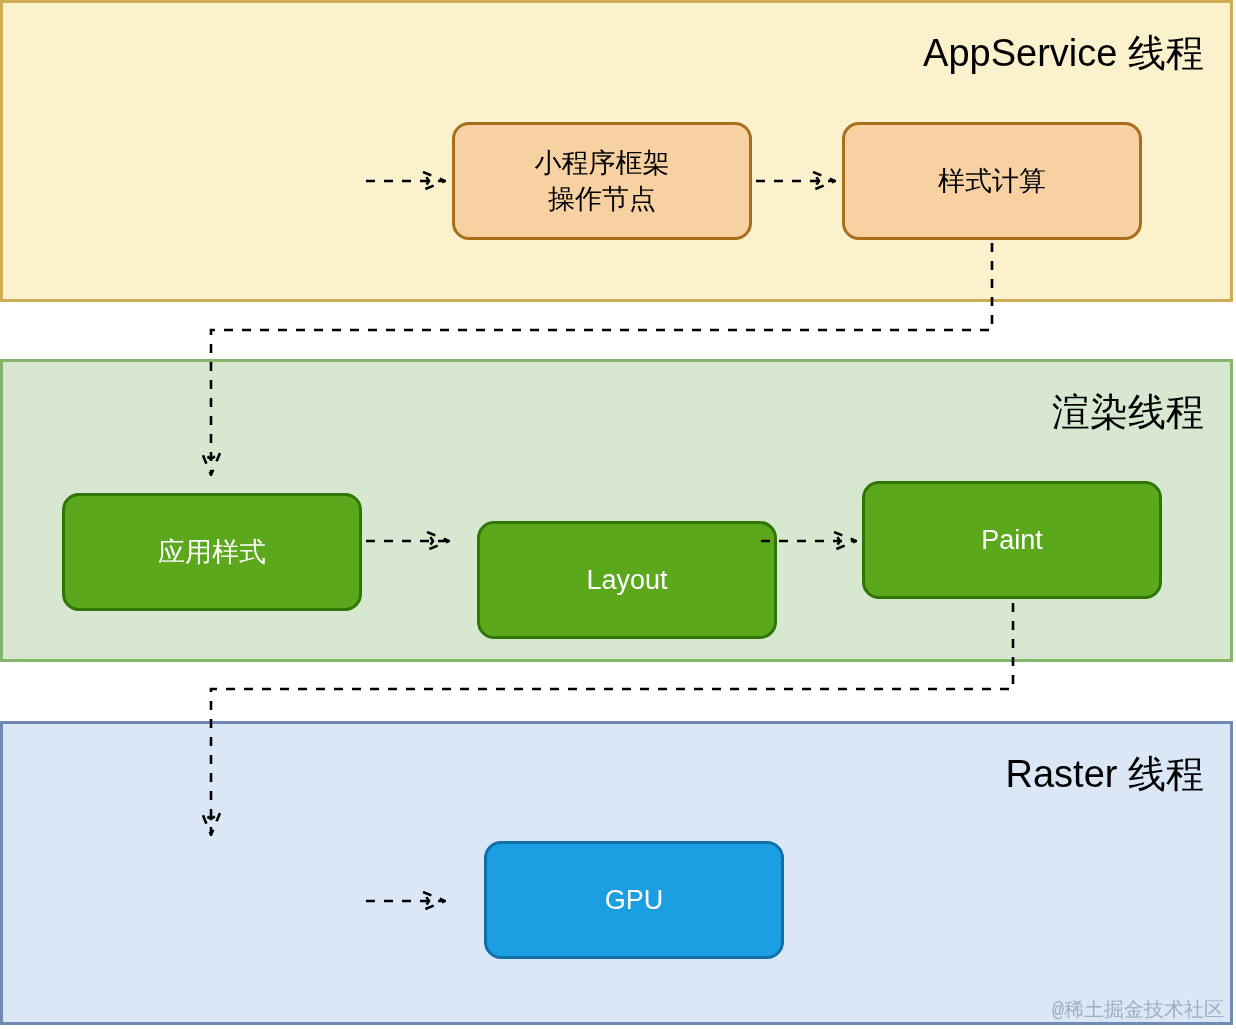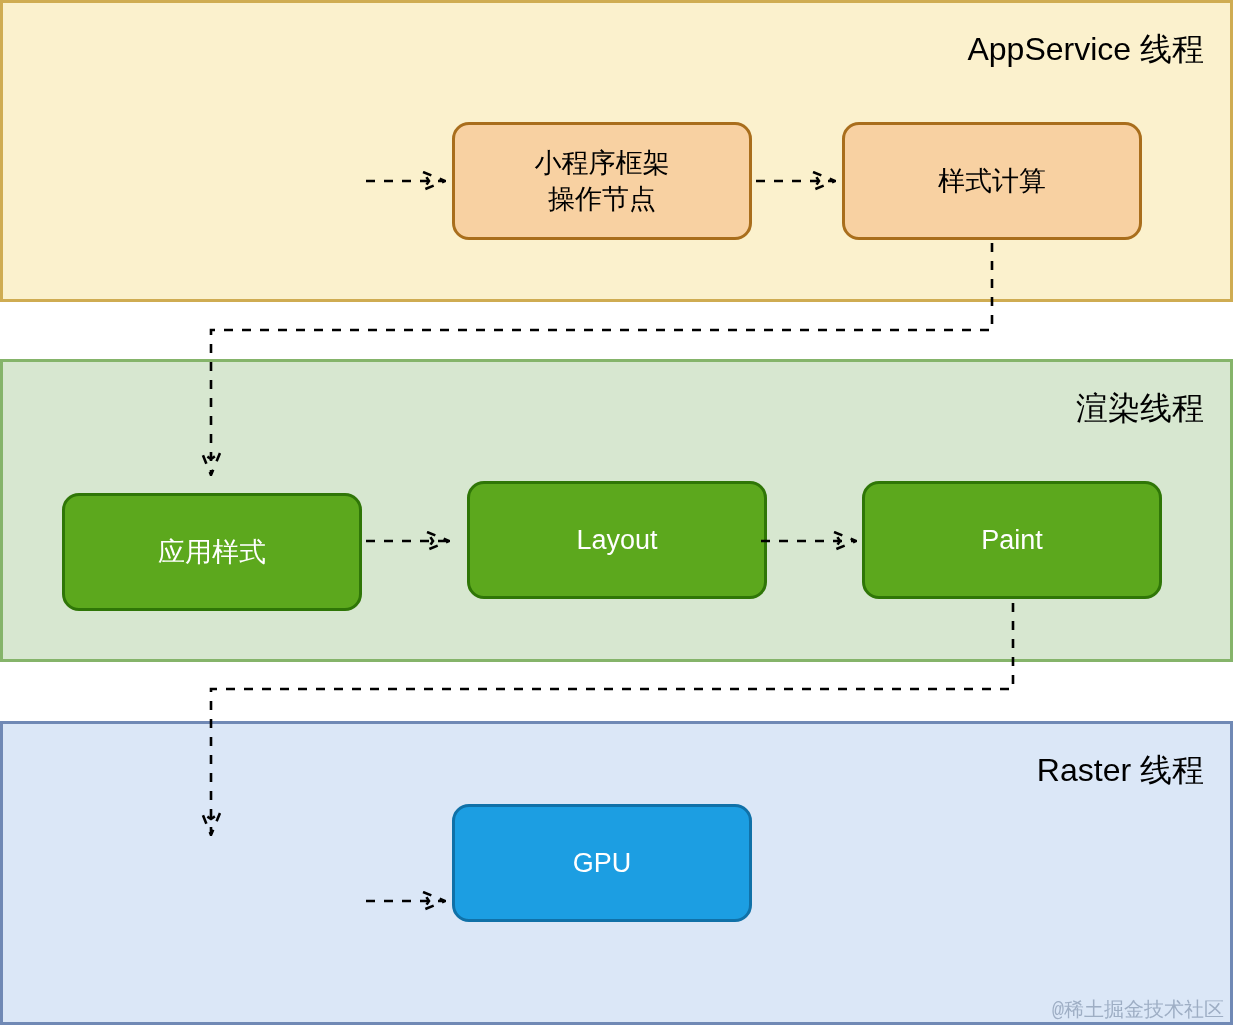"AppService 线程" .lane-title { font-size: 32px -> 38px }
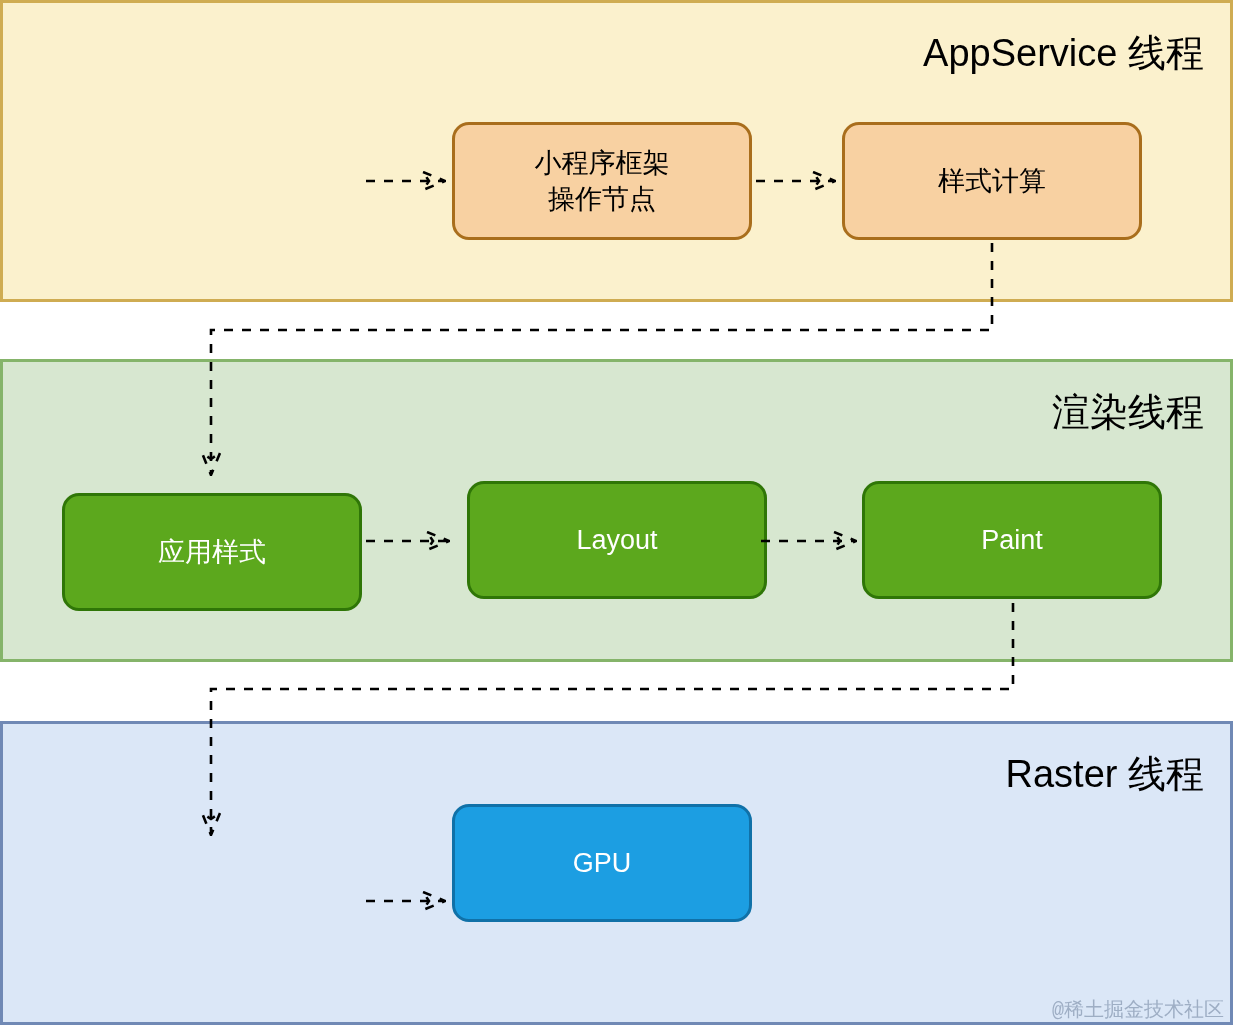"Layout" .c2b { left: 467px -> 477px; margin-top: none -> 40px }
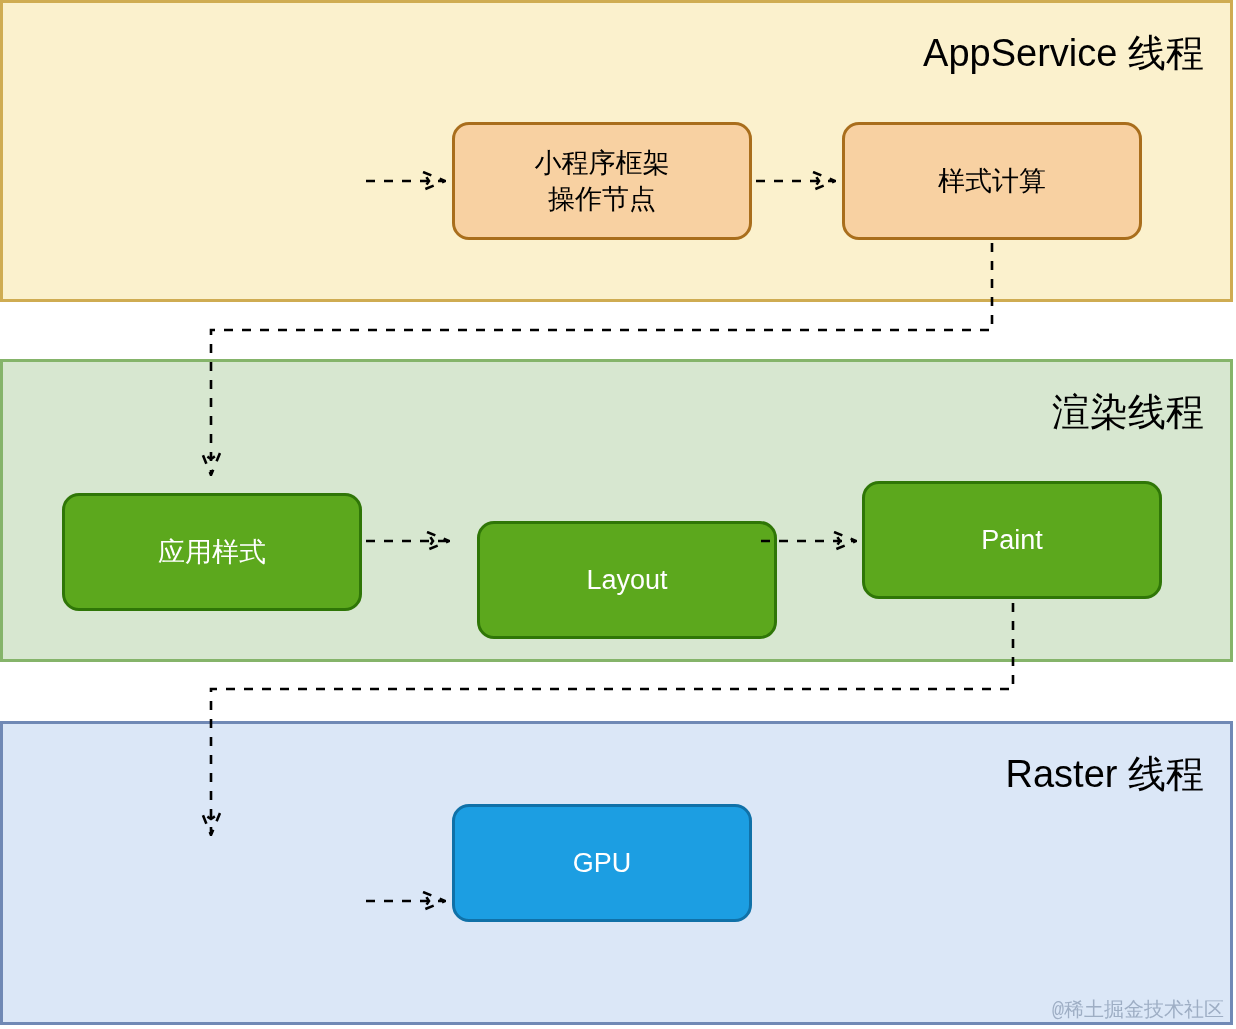"GPU" div.node { margin-left: none -> 32px; top: 804px -> 841px }
